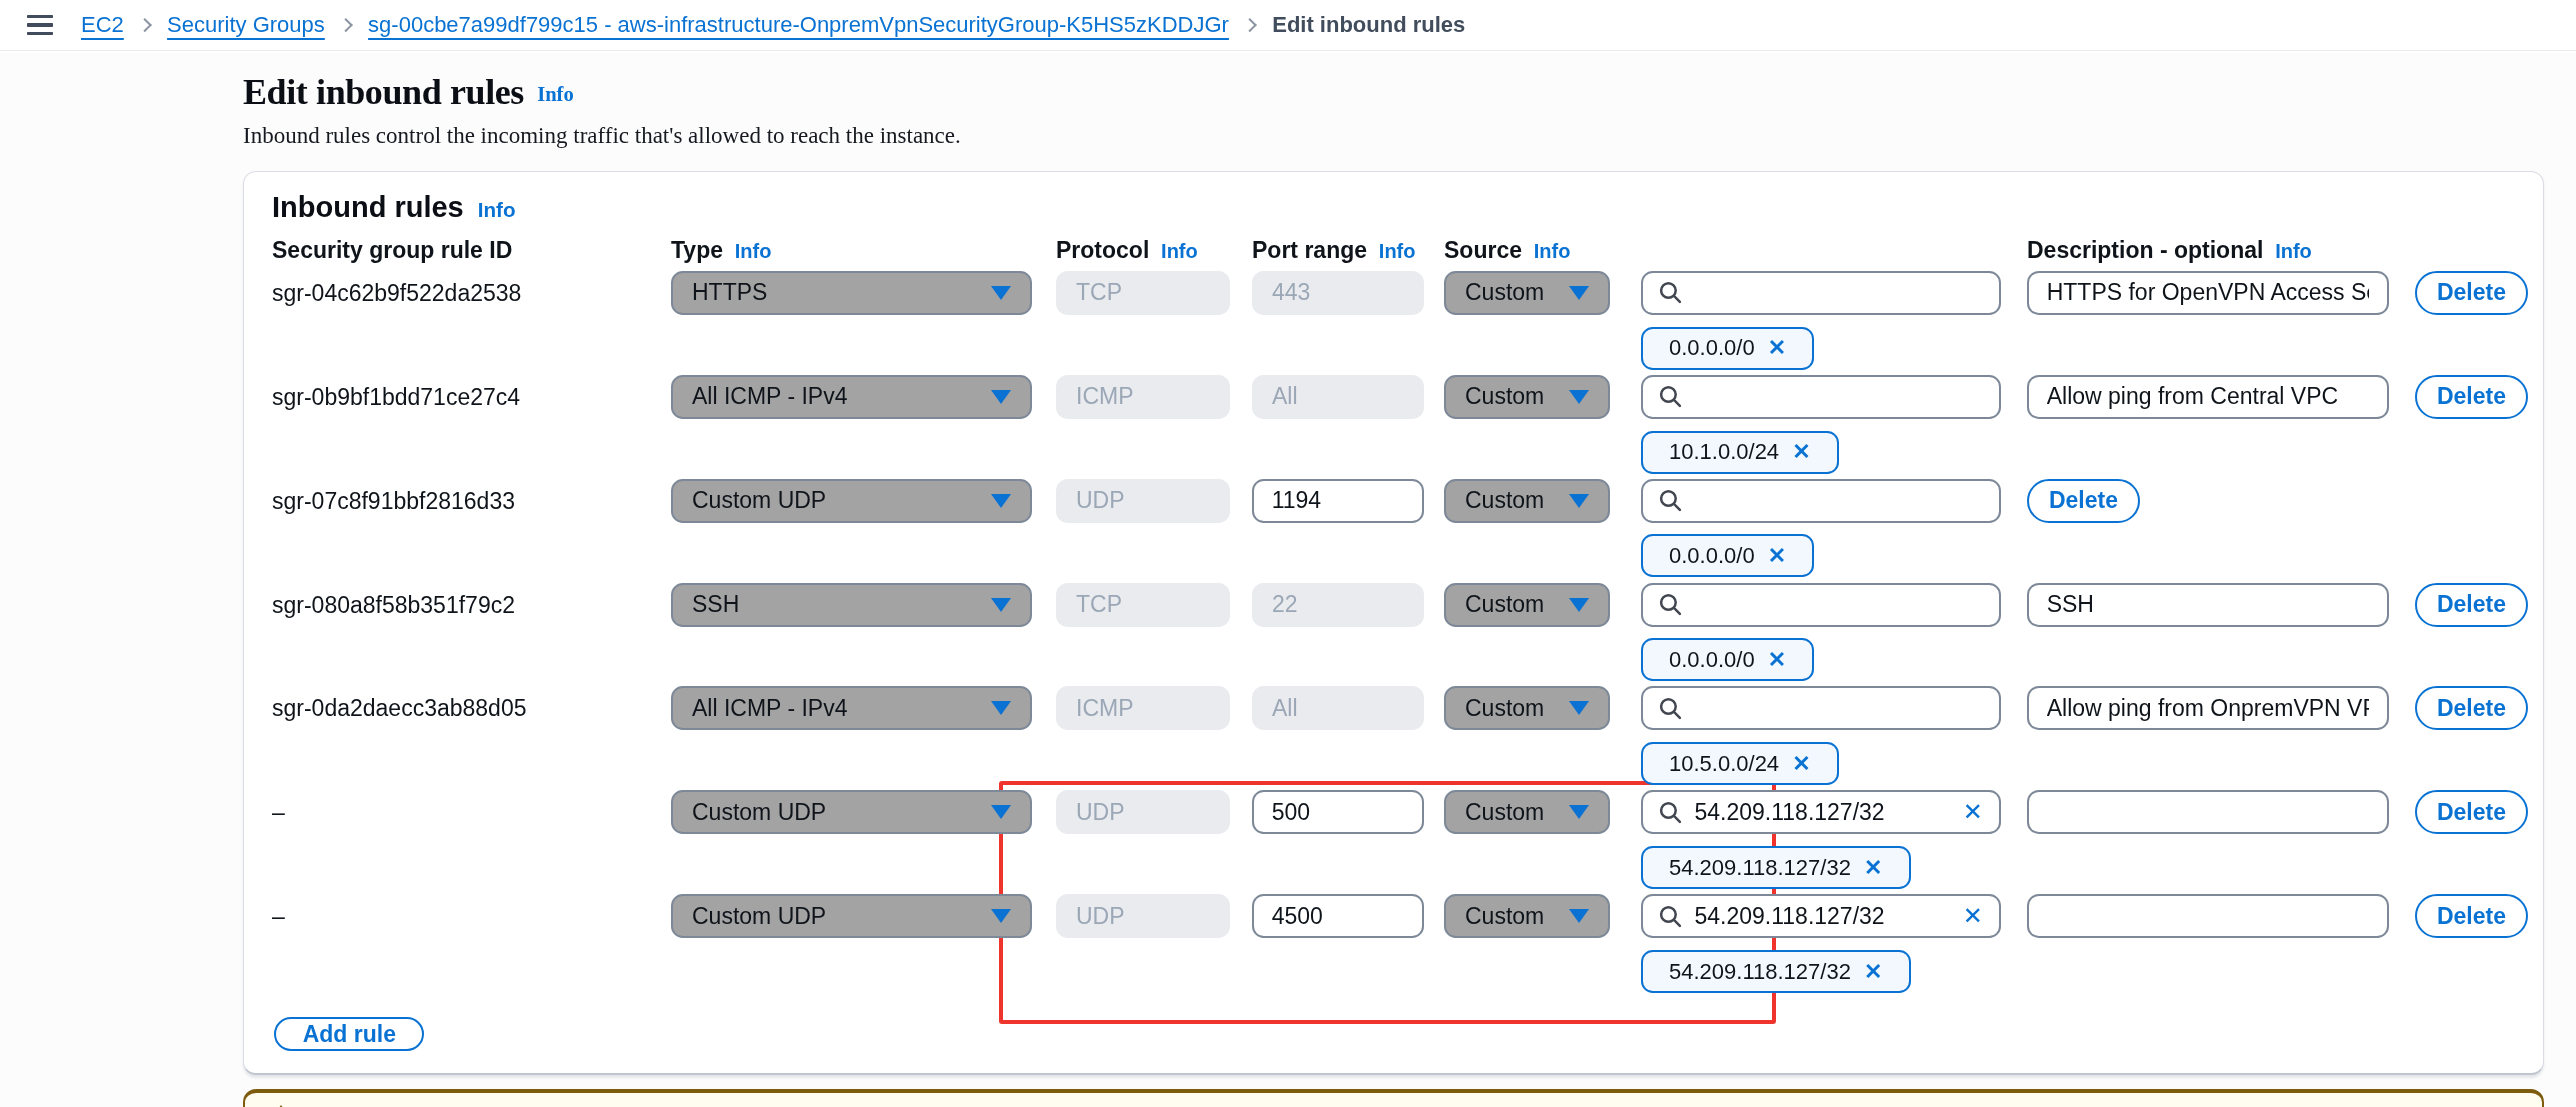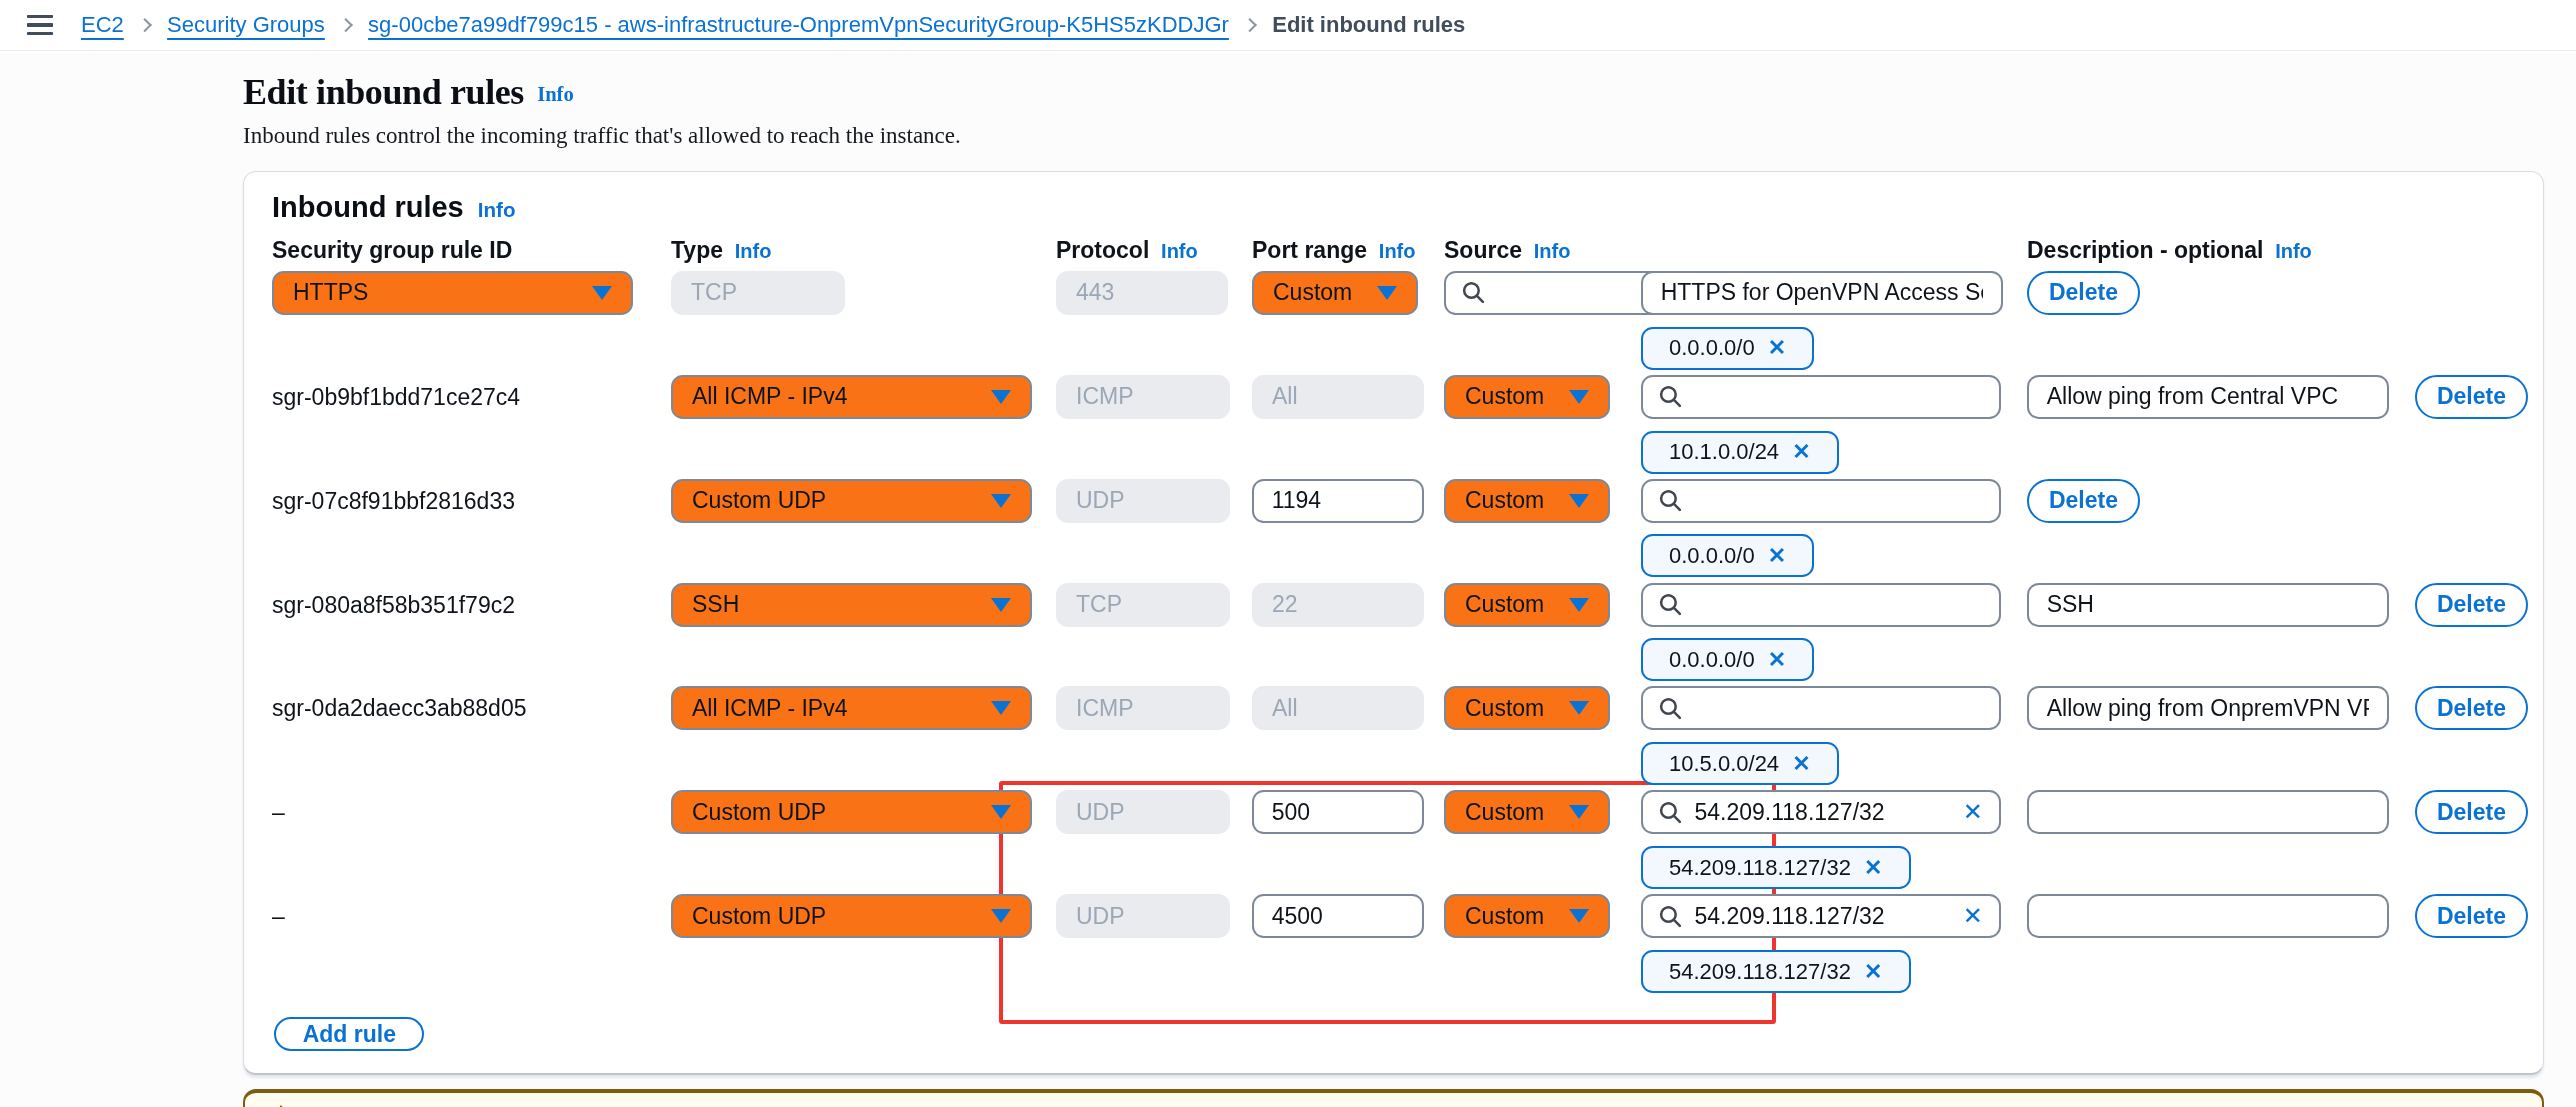"sgr-04c62b9f522da2538" div.cell { html: none -> <div>sgr-04c62b9f522da2538</div> }
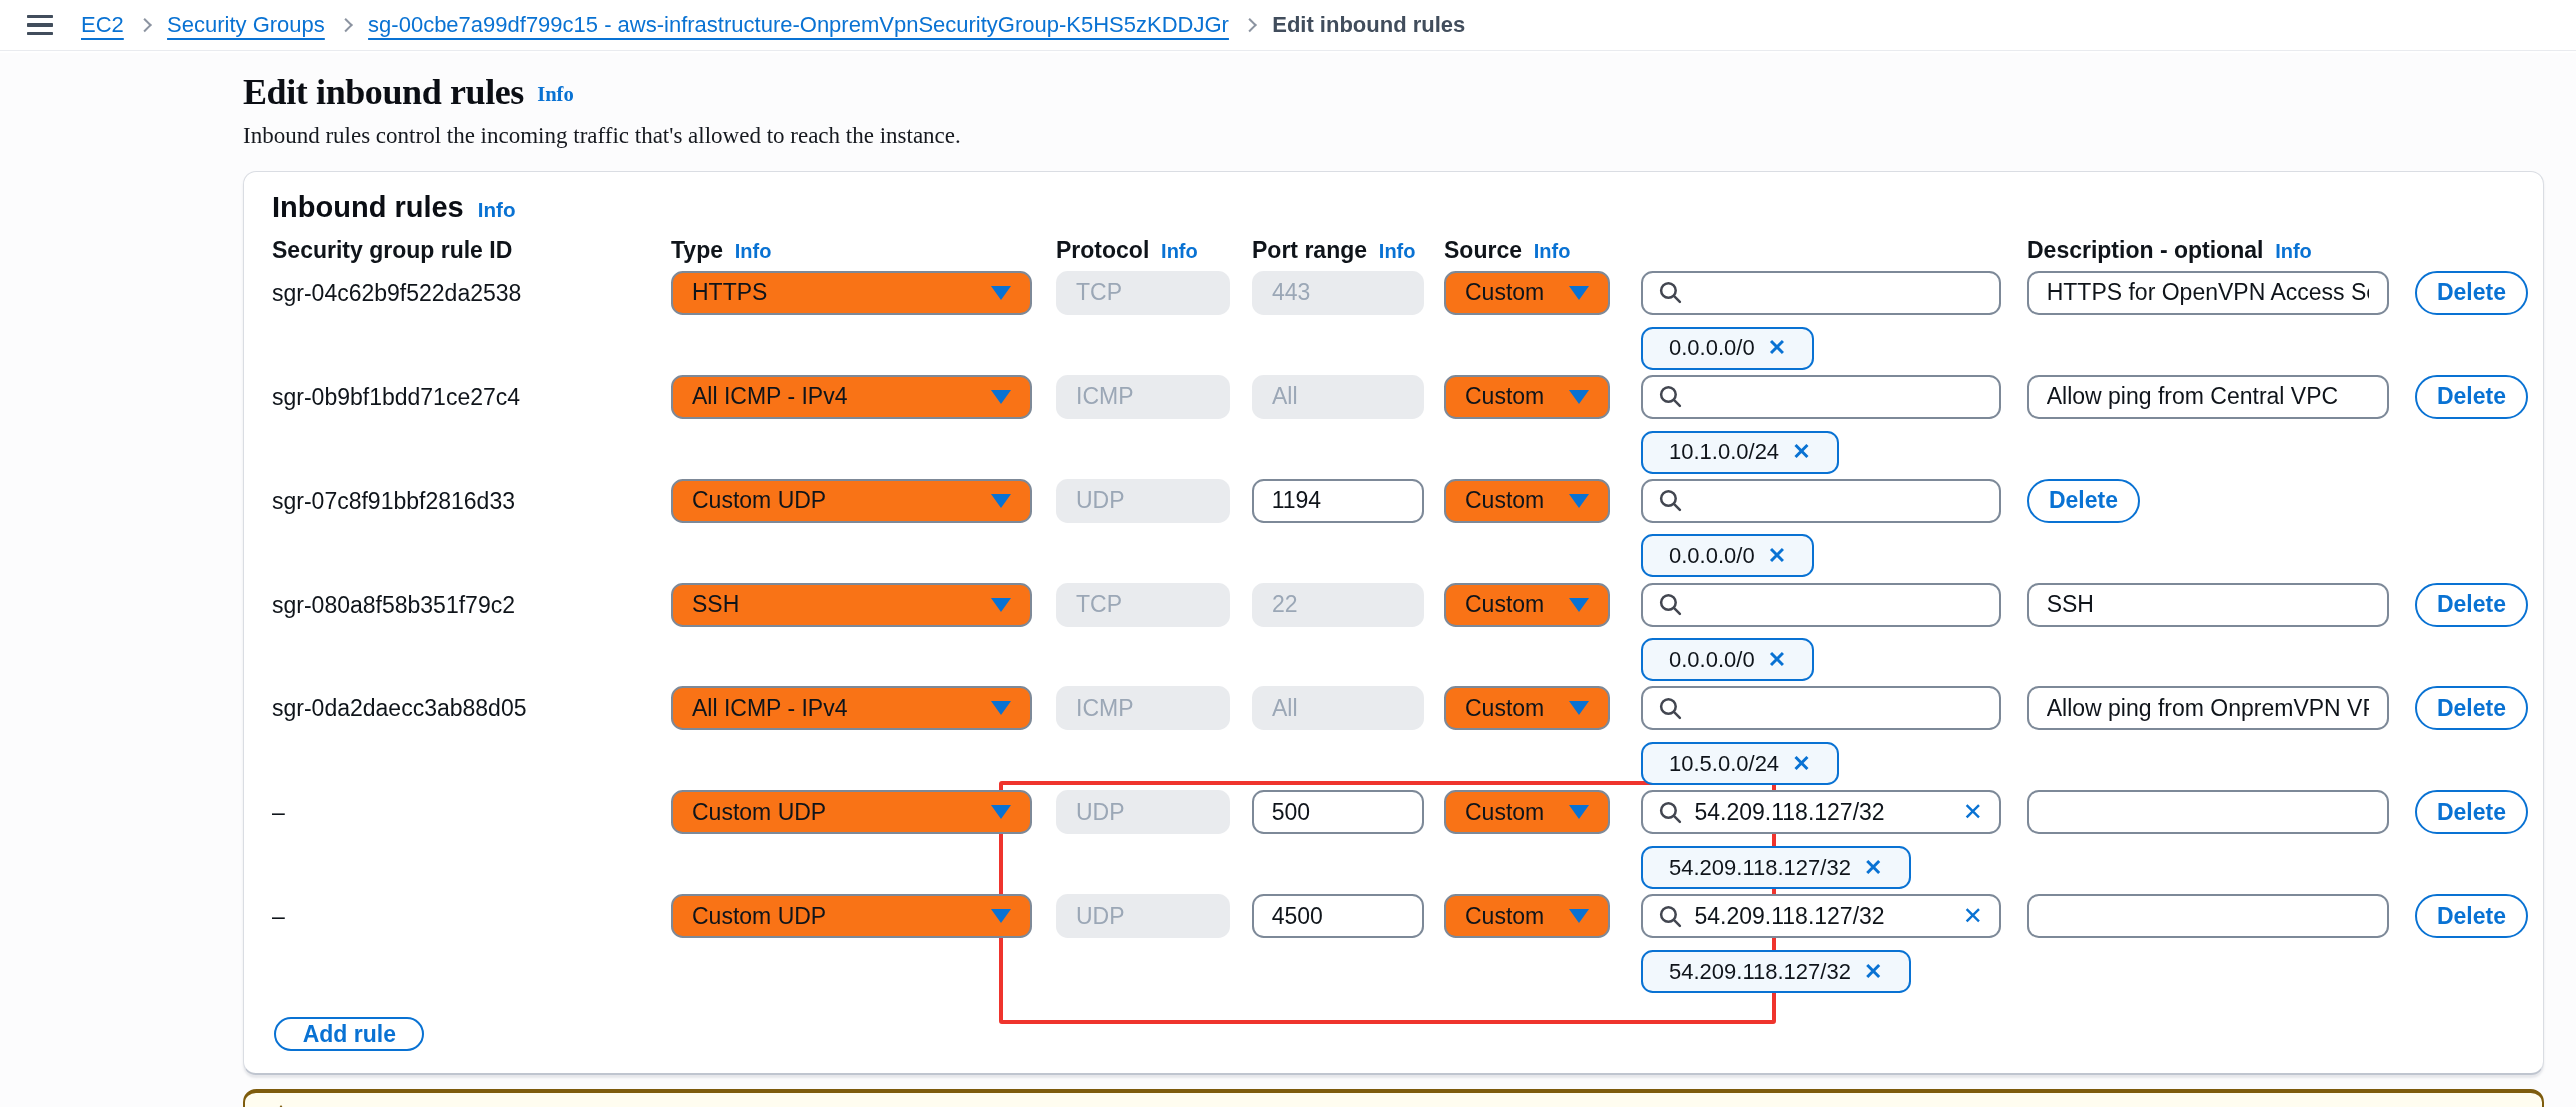"HTTPS" .select { background: #f97316 -> #a3a3a3 }
